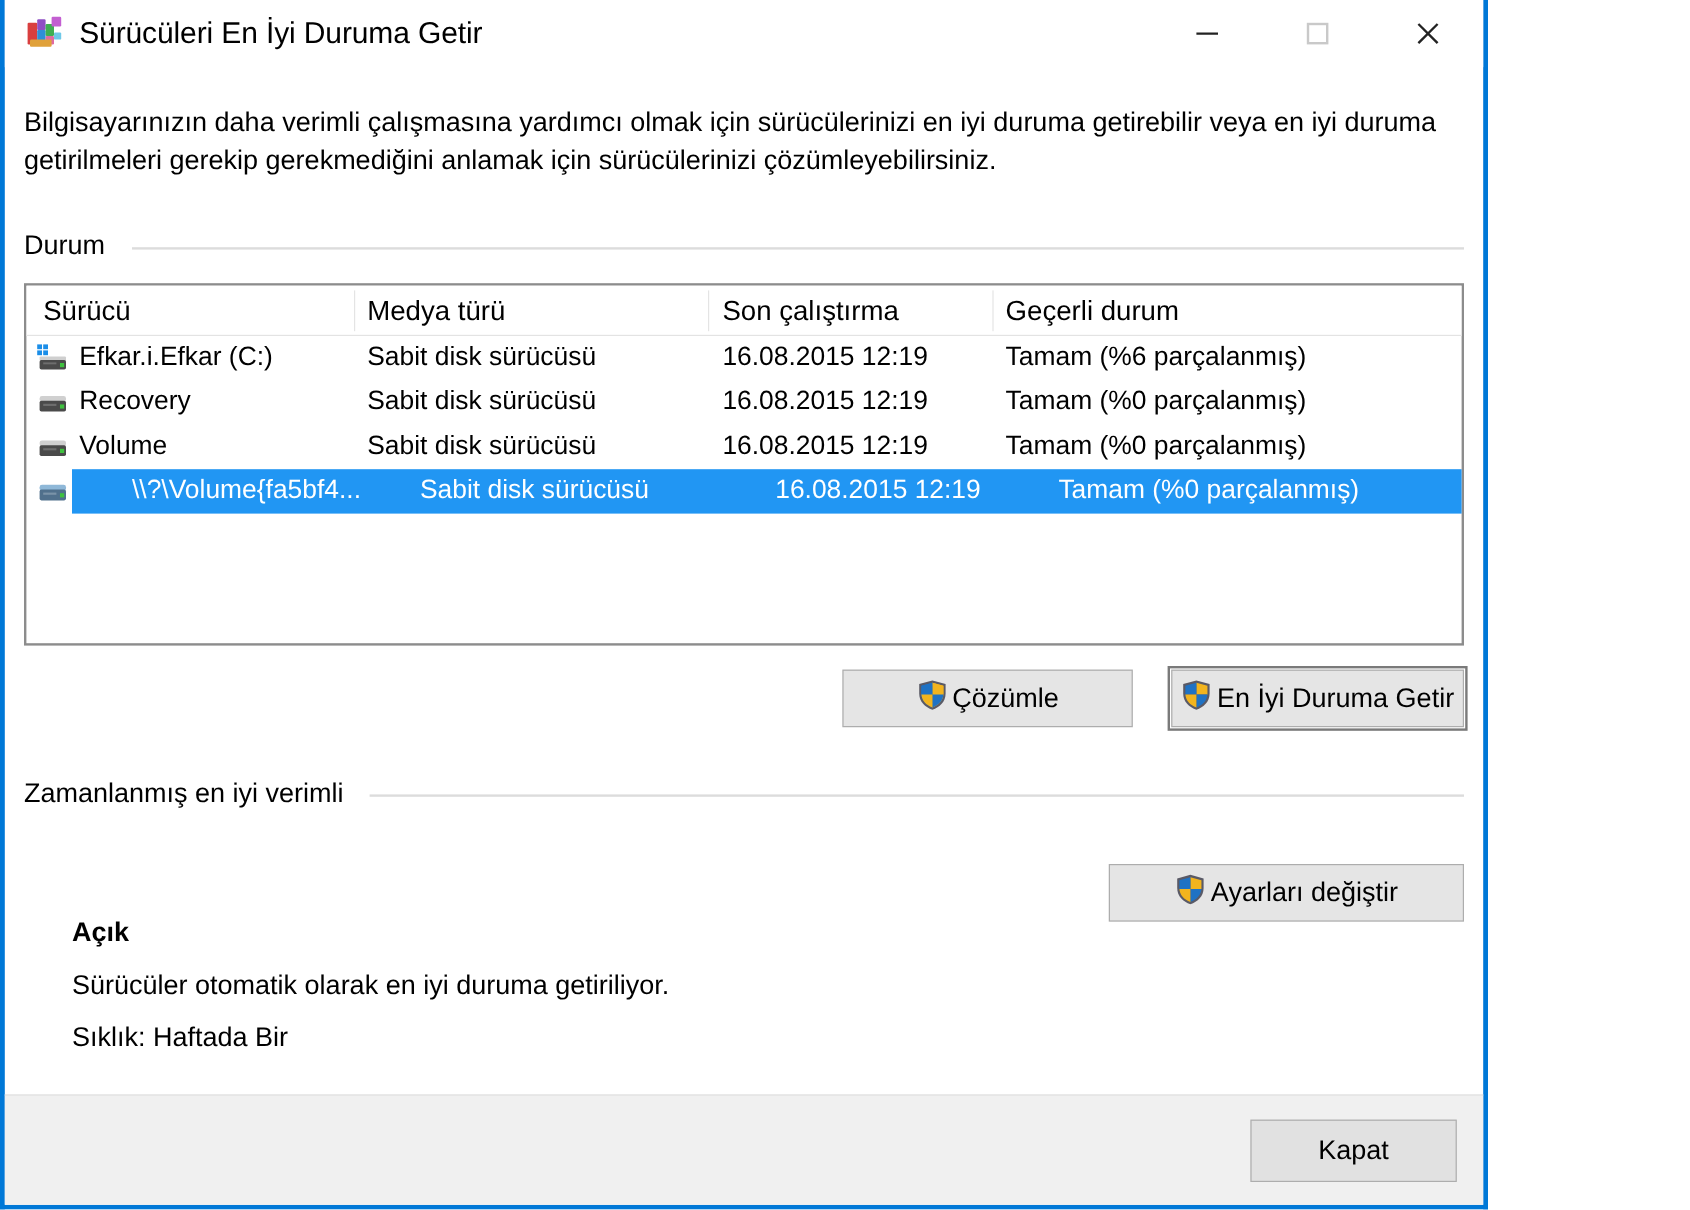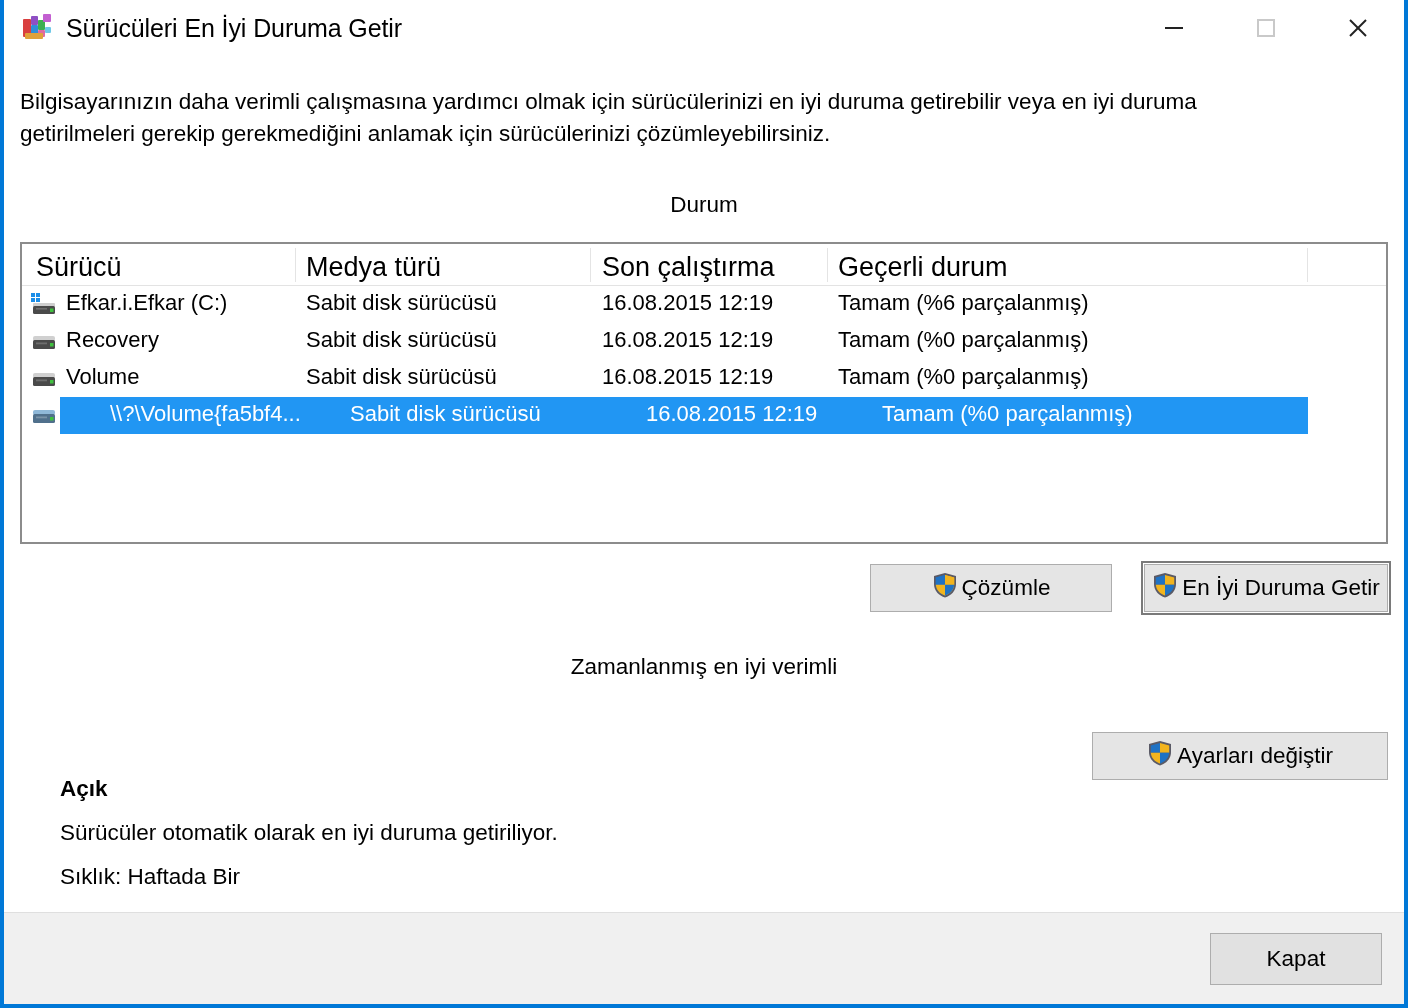"Sürücüleri En İyi Duruma Getir" .window { width: 1408px -> 1240px }
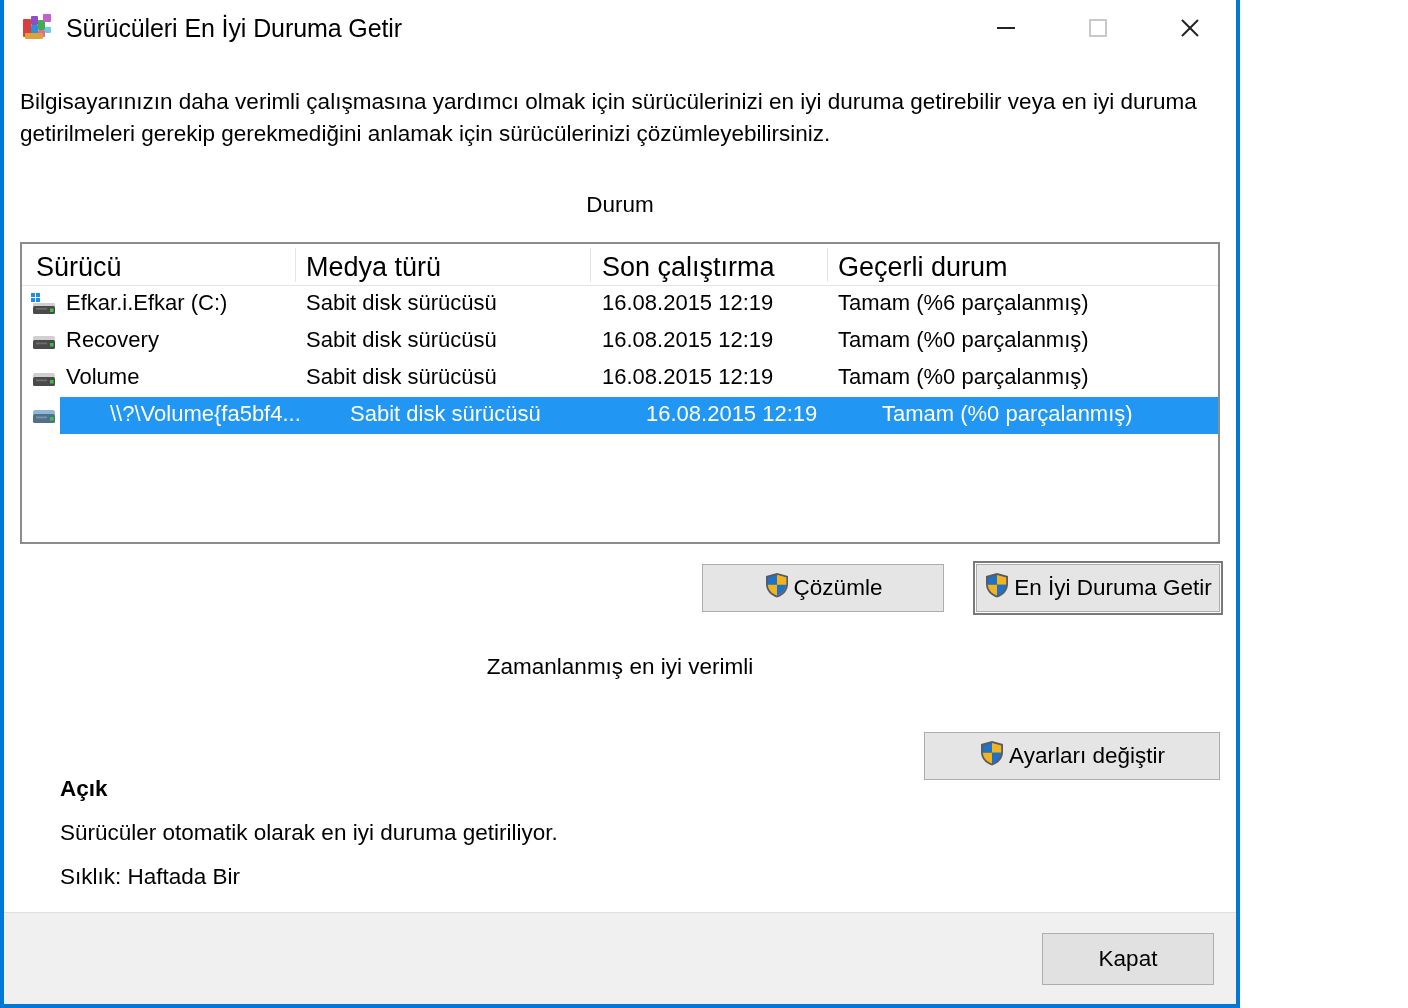"Durum" .group { flex-direction: column -> none }
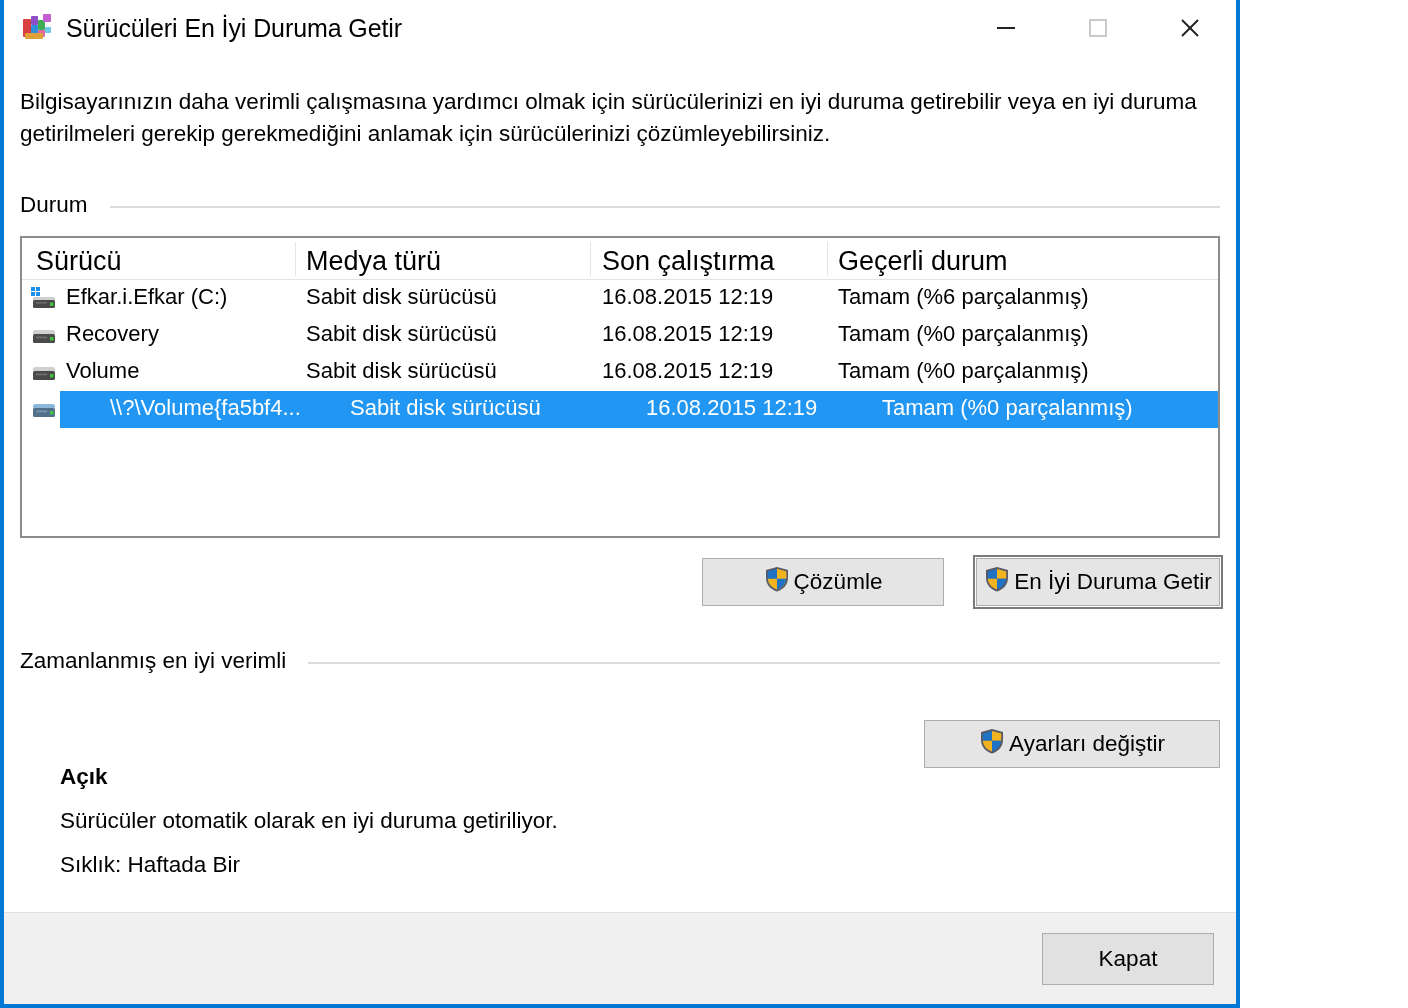"Sürücü" .lv-header .hcell { font-size: 27px -> 23px }
